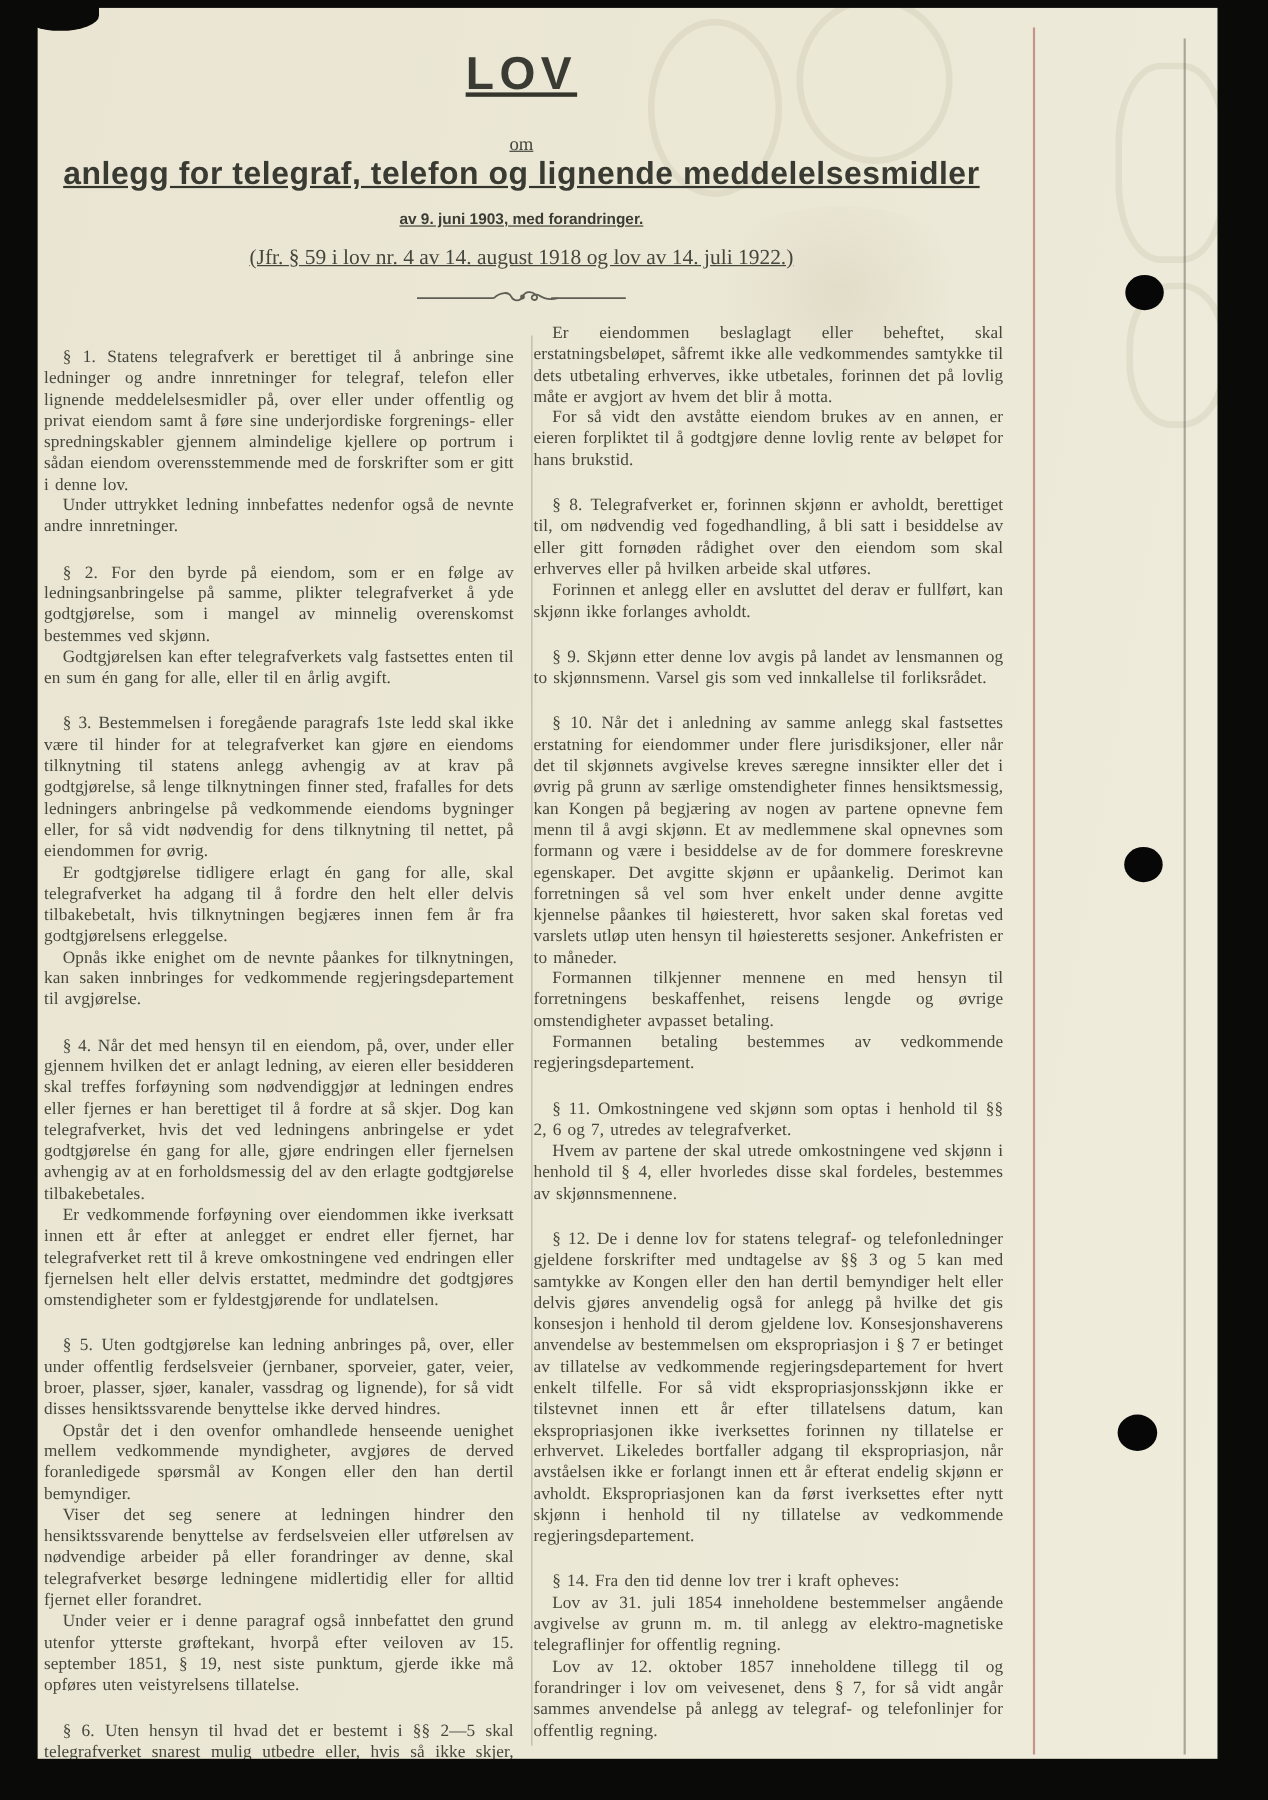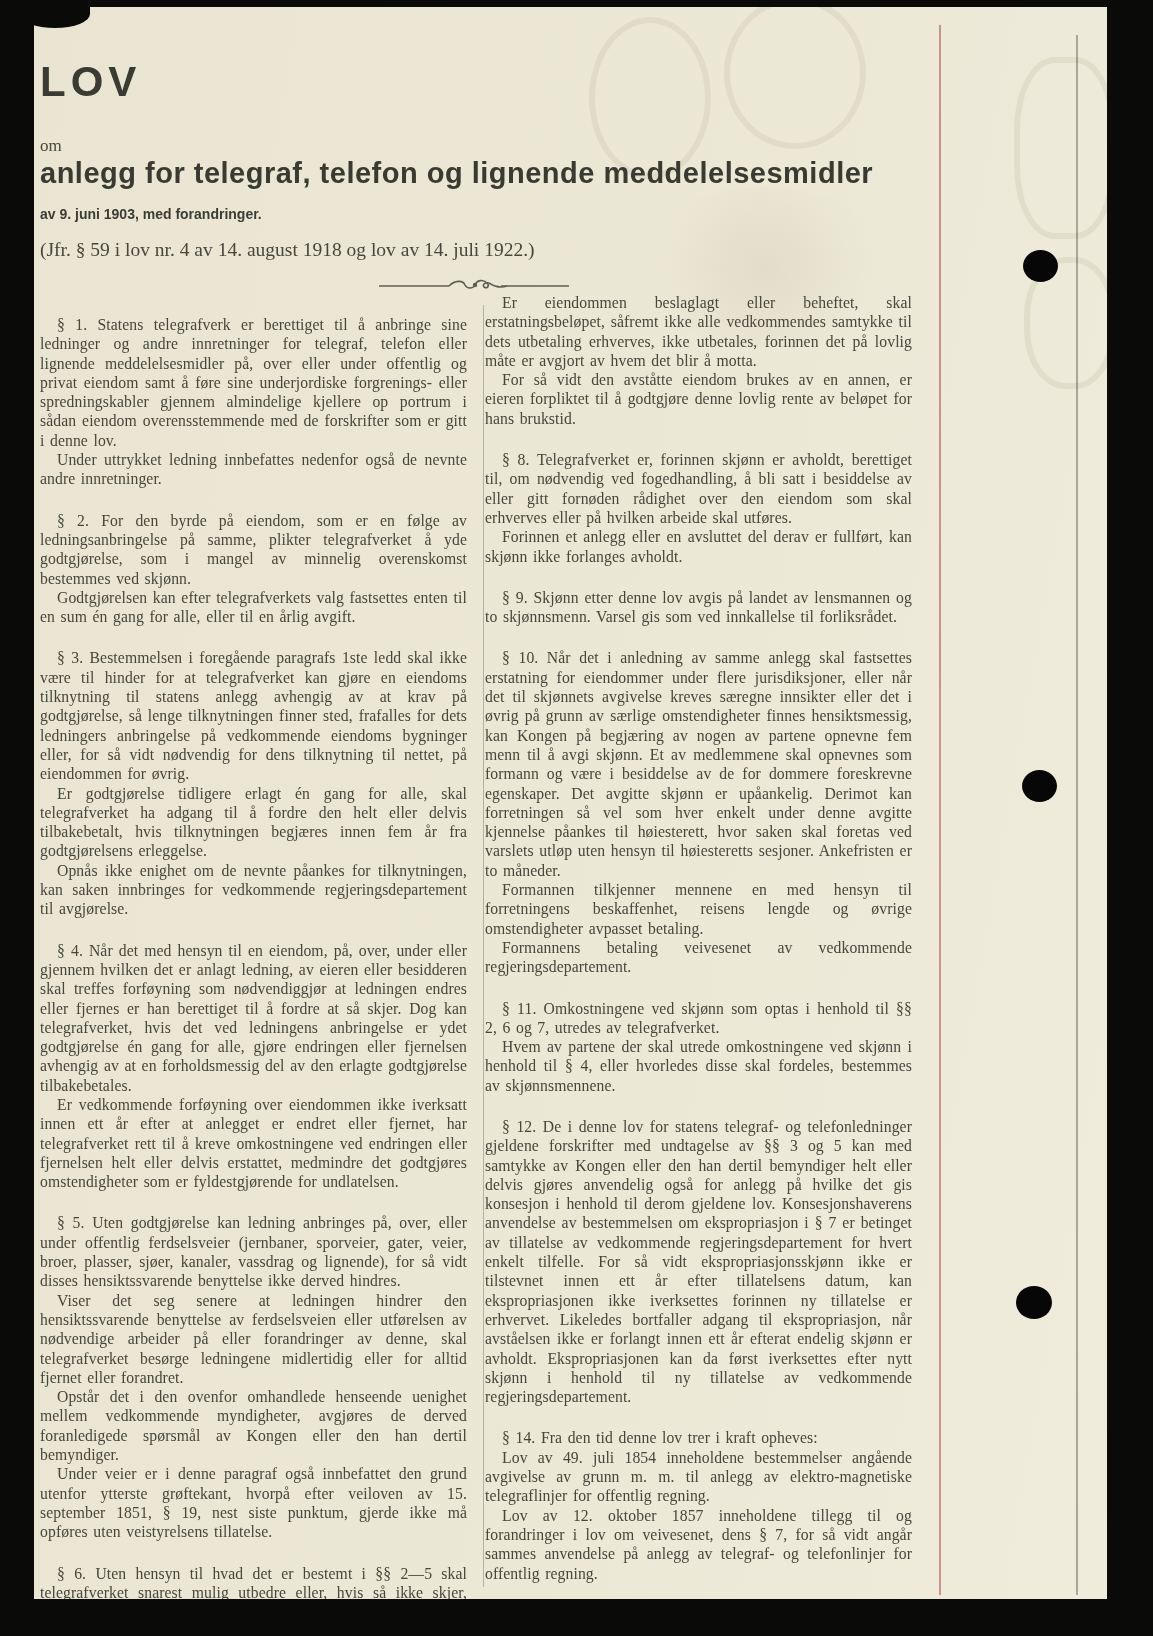"LOV" .header { text-align: left -> center; text-decoration: none -> underline; top: 51px -> 36px }
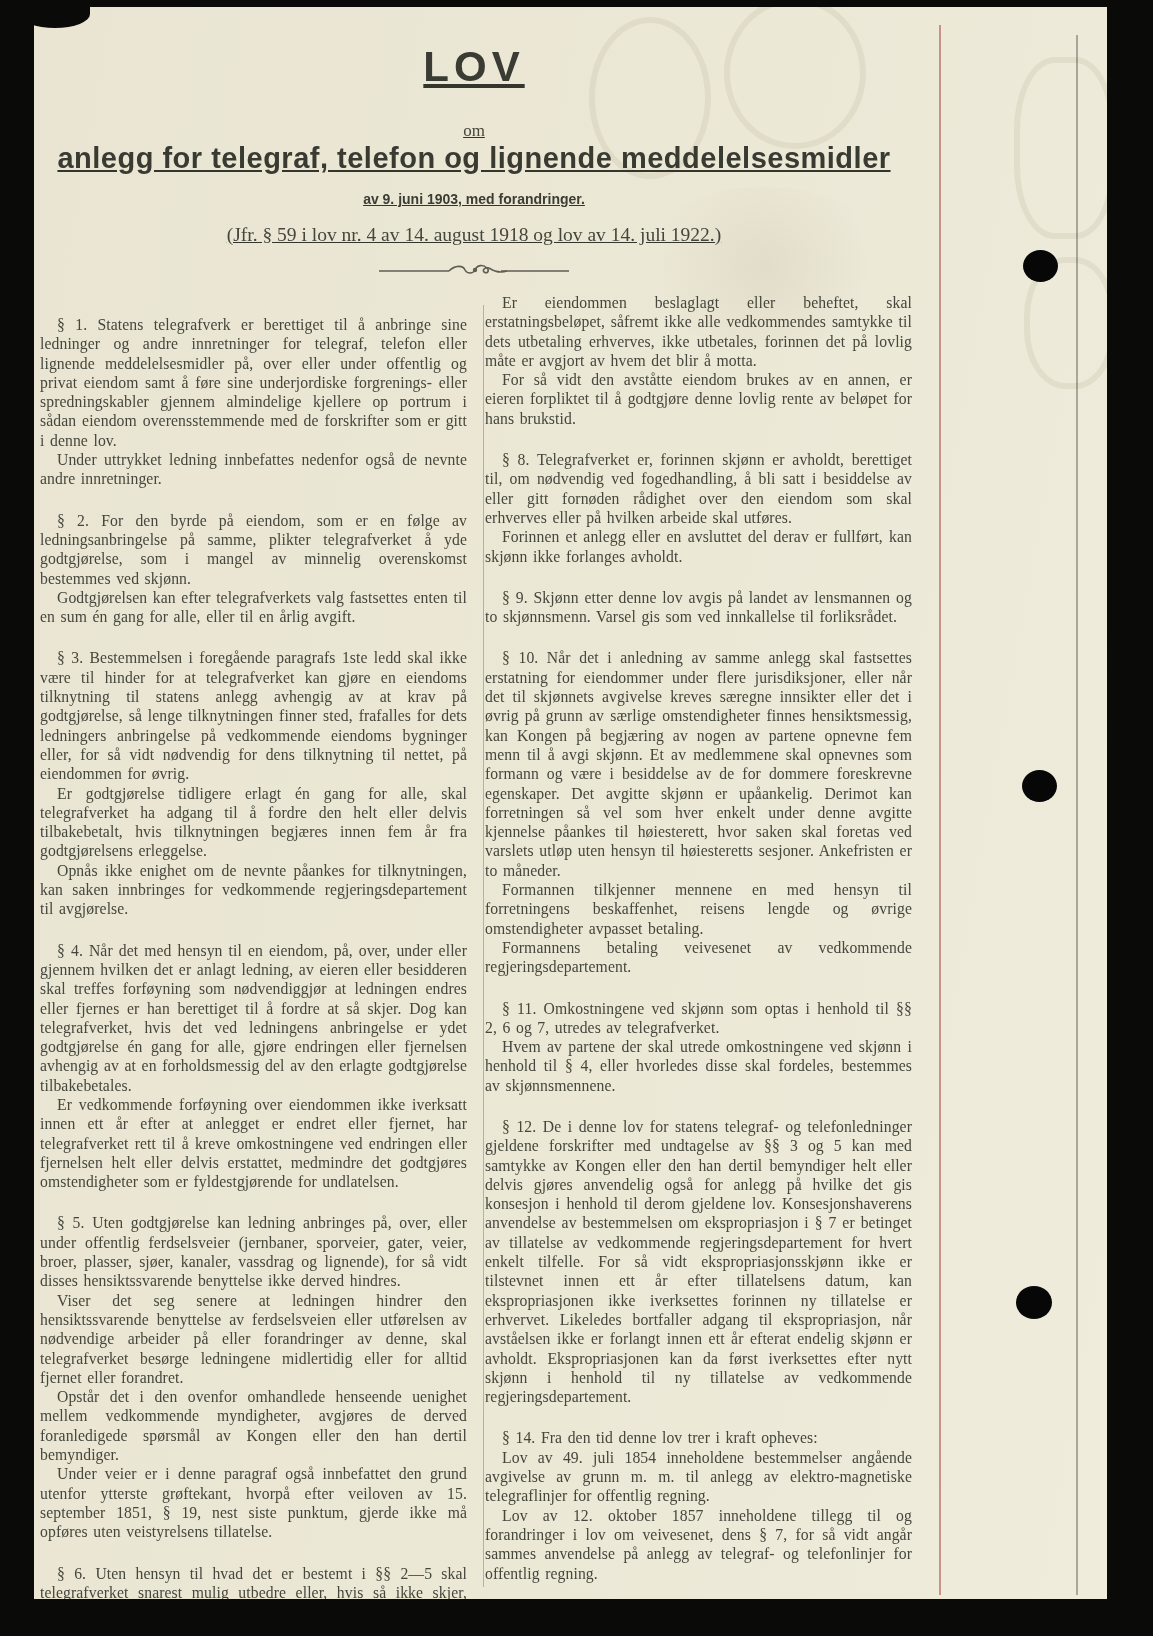"Formannens betaling veivesenet av" p.para { text: Formannens betaling veivesenet -> Formannen betaling bestemmes }
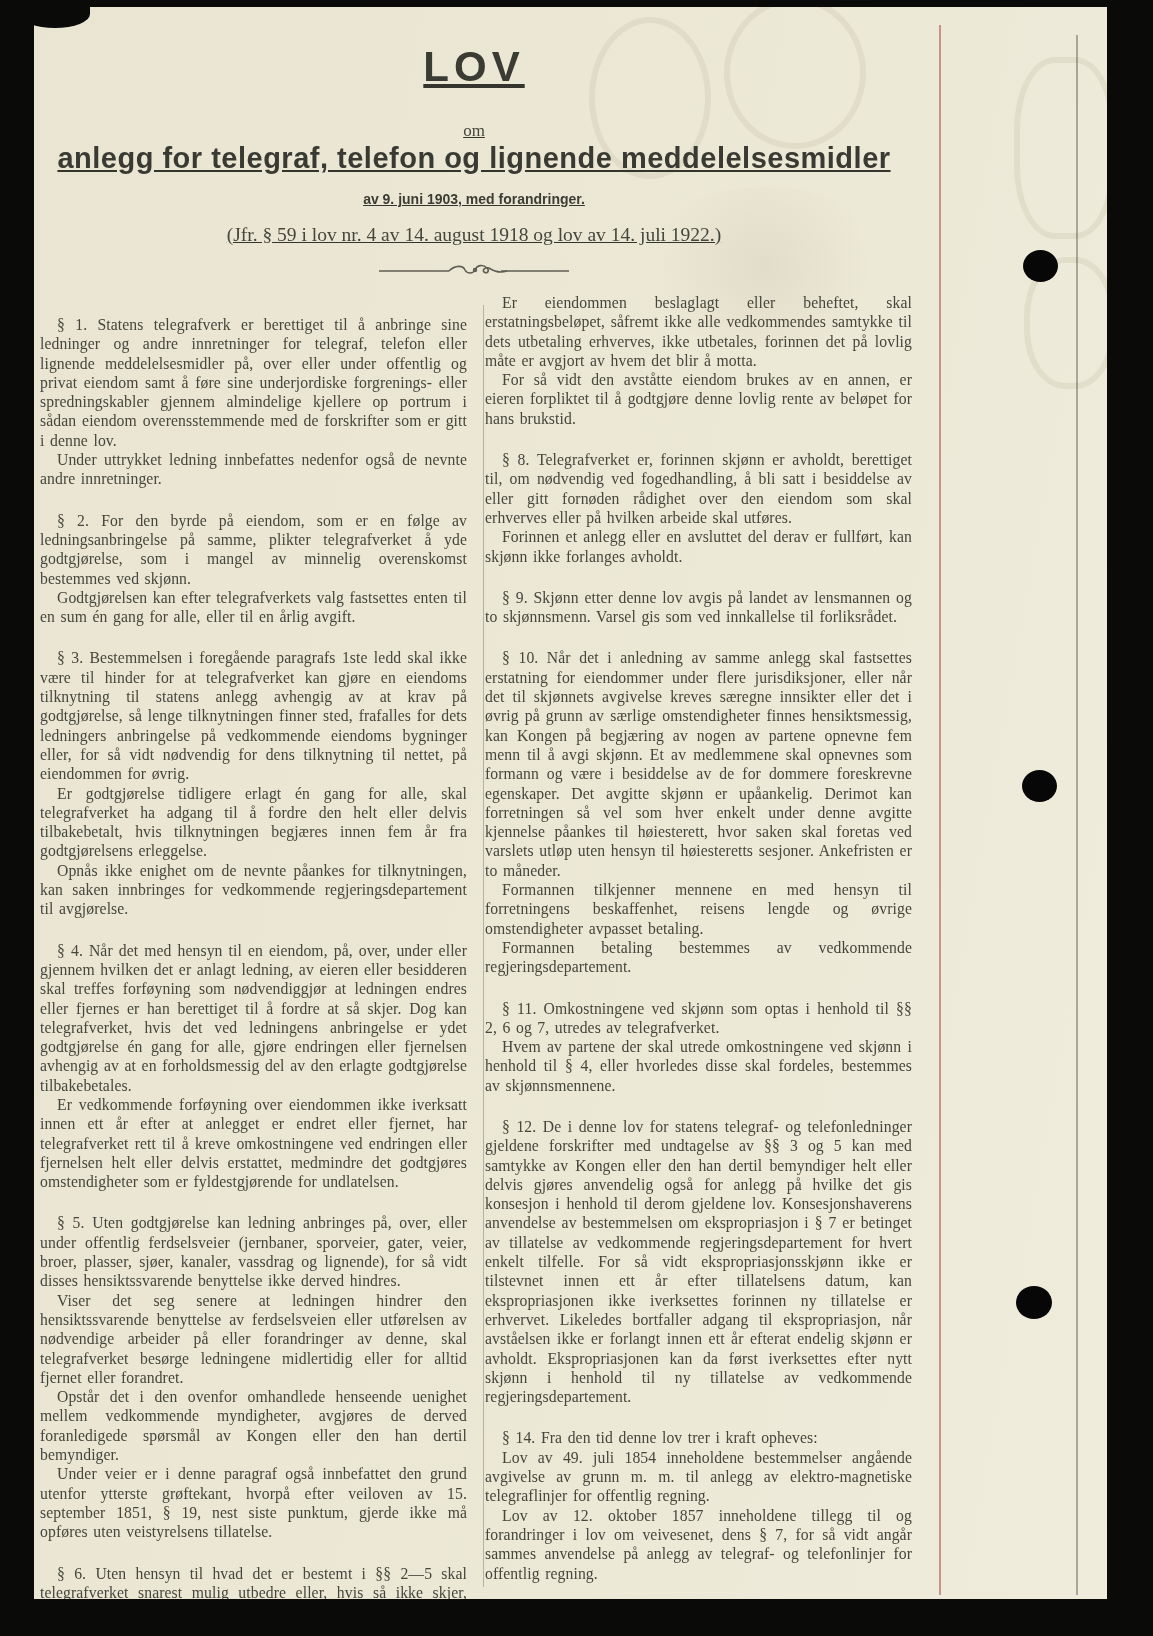"Viser det seg senere at" p.para { order: before "Opstår det i den ovenfor" -> after "Opstår det i den ovenfor" }
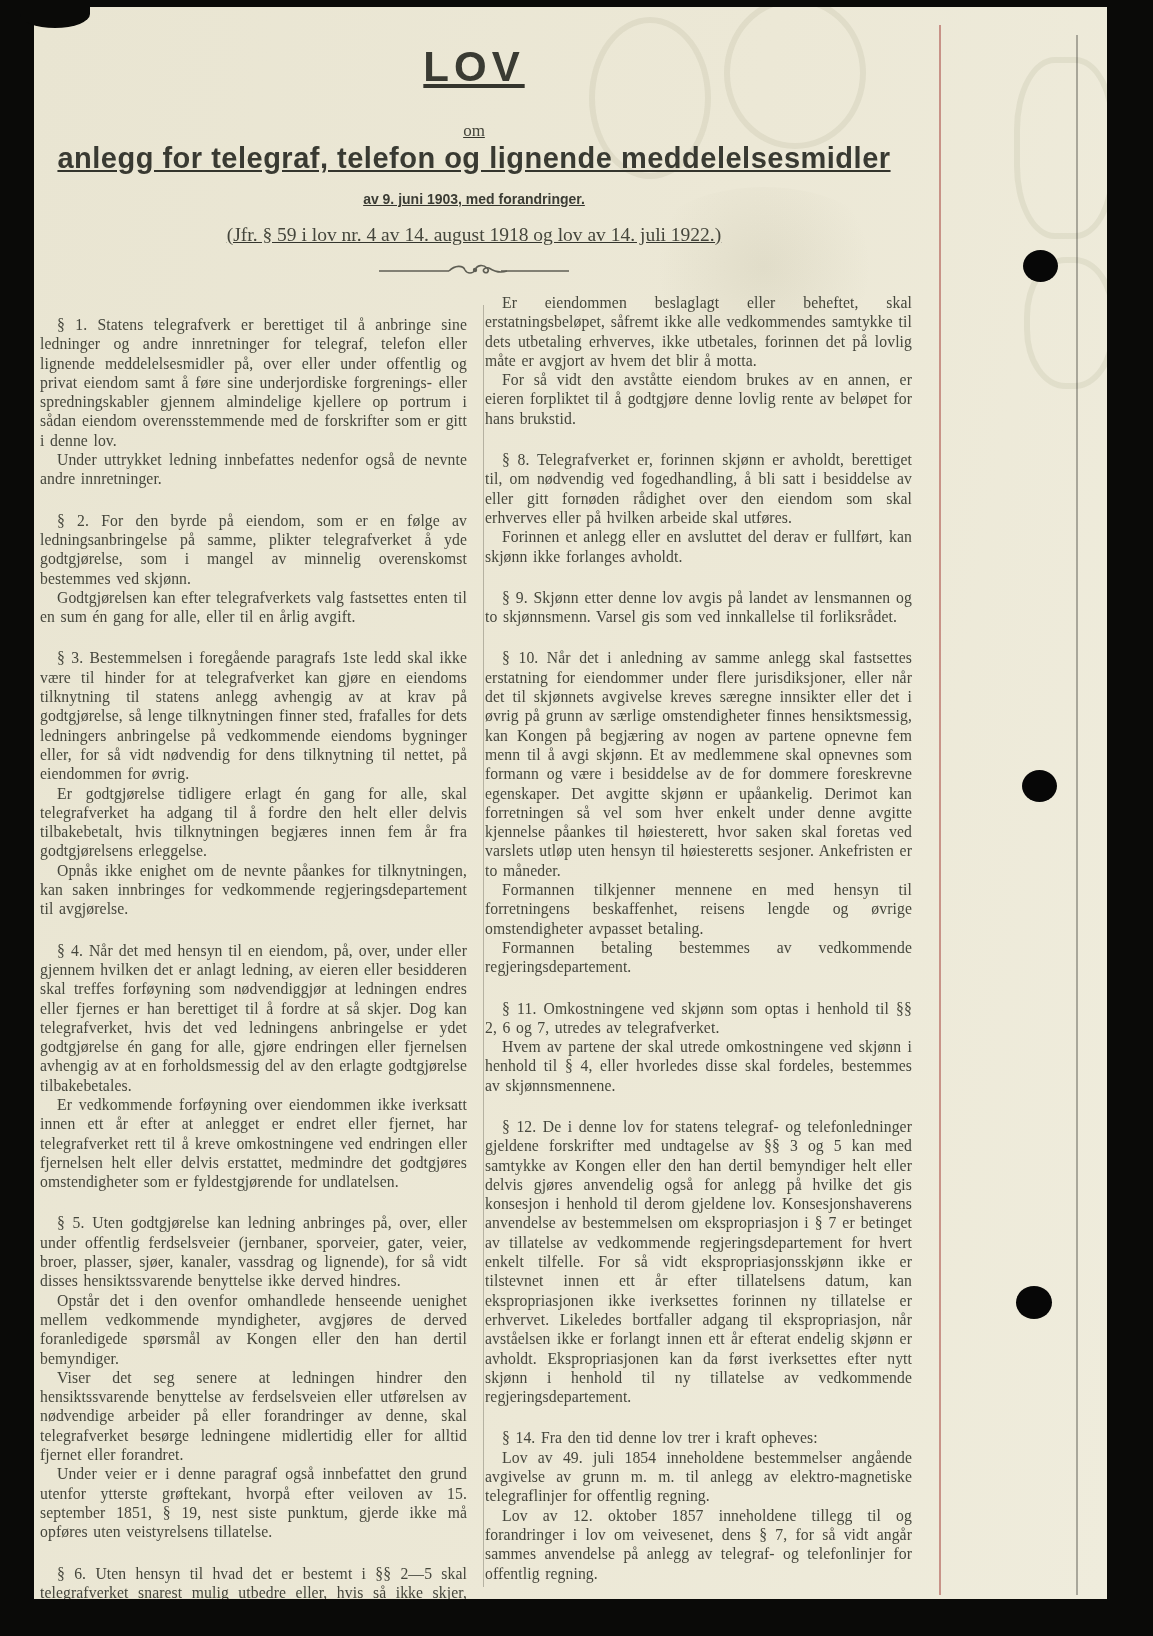"Lov av 49. juli 1854" p.para { text: 49 -> 31 }
